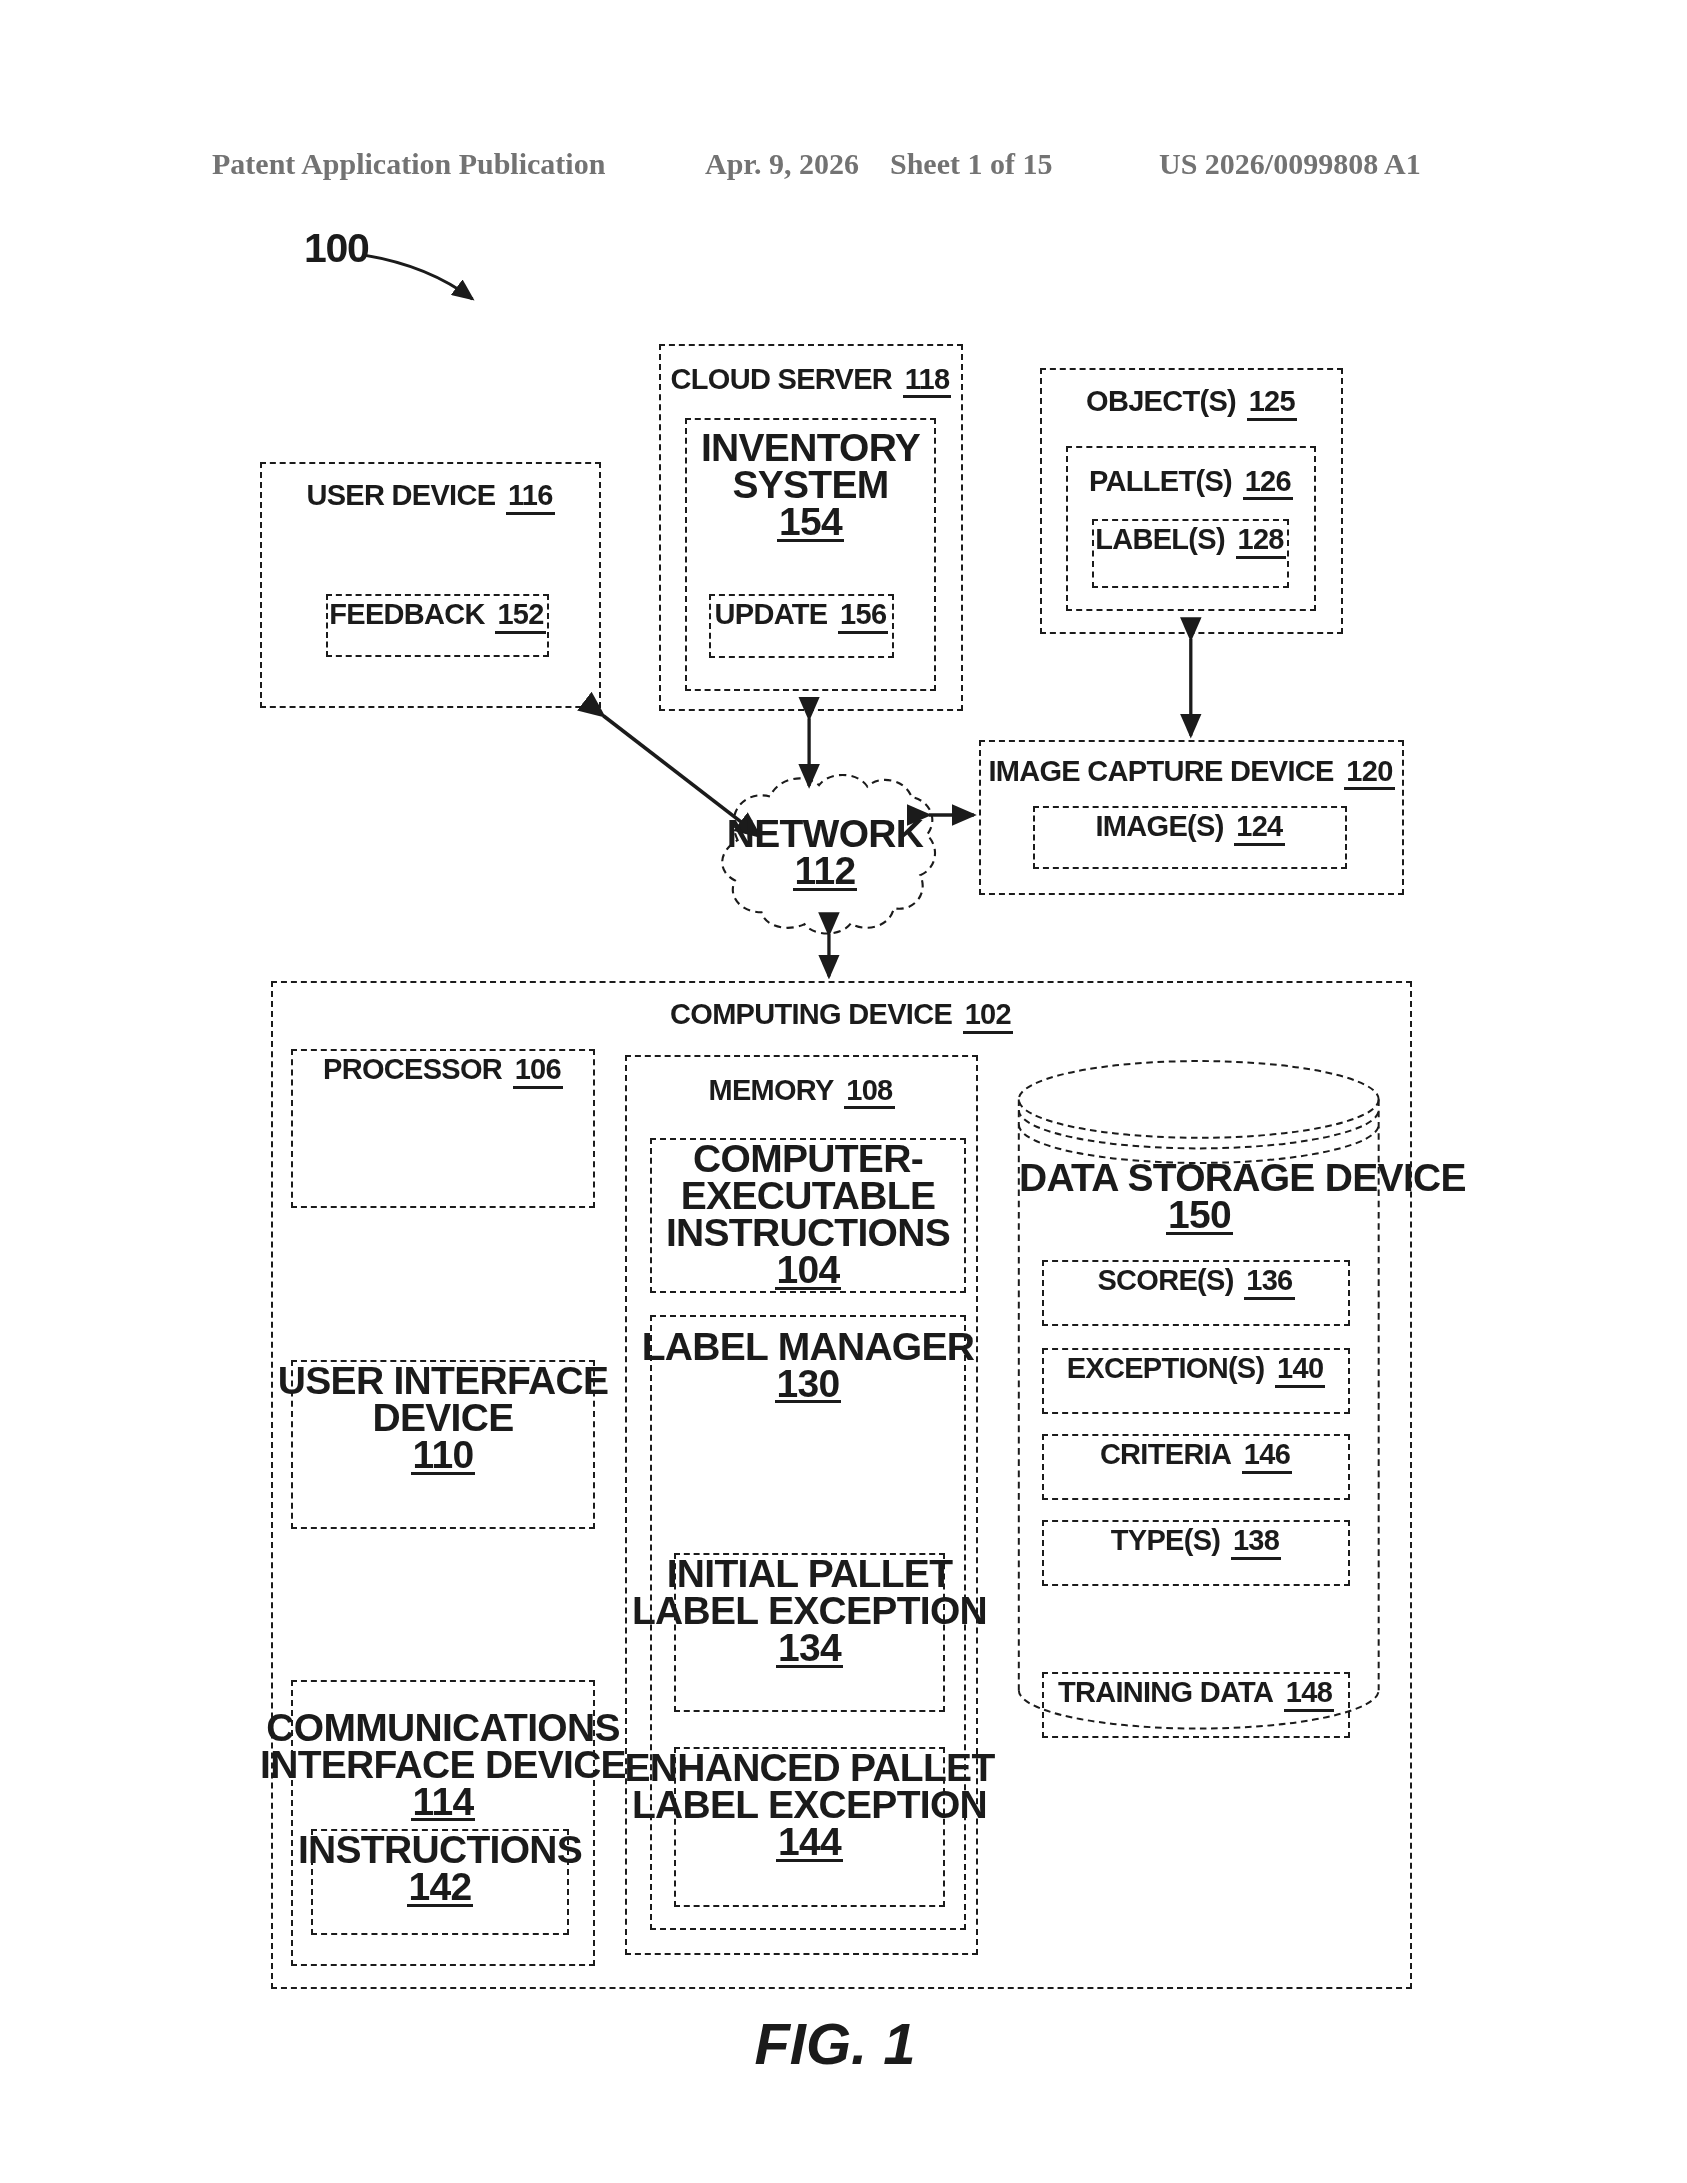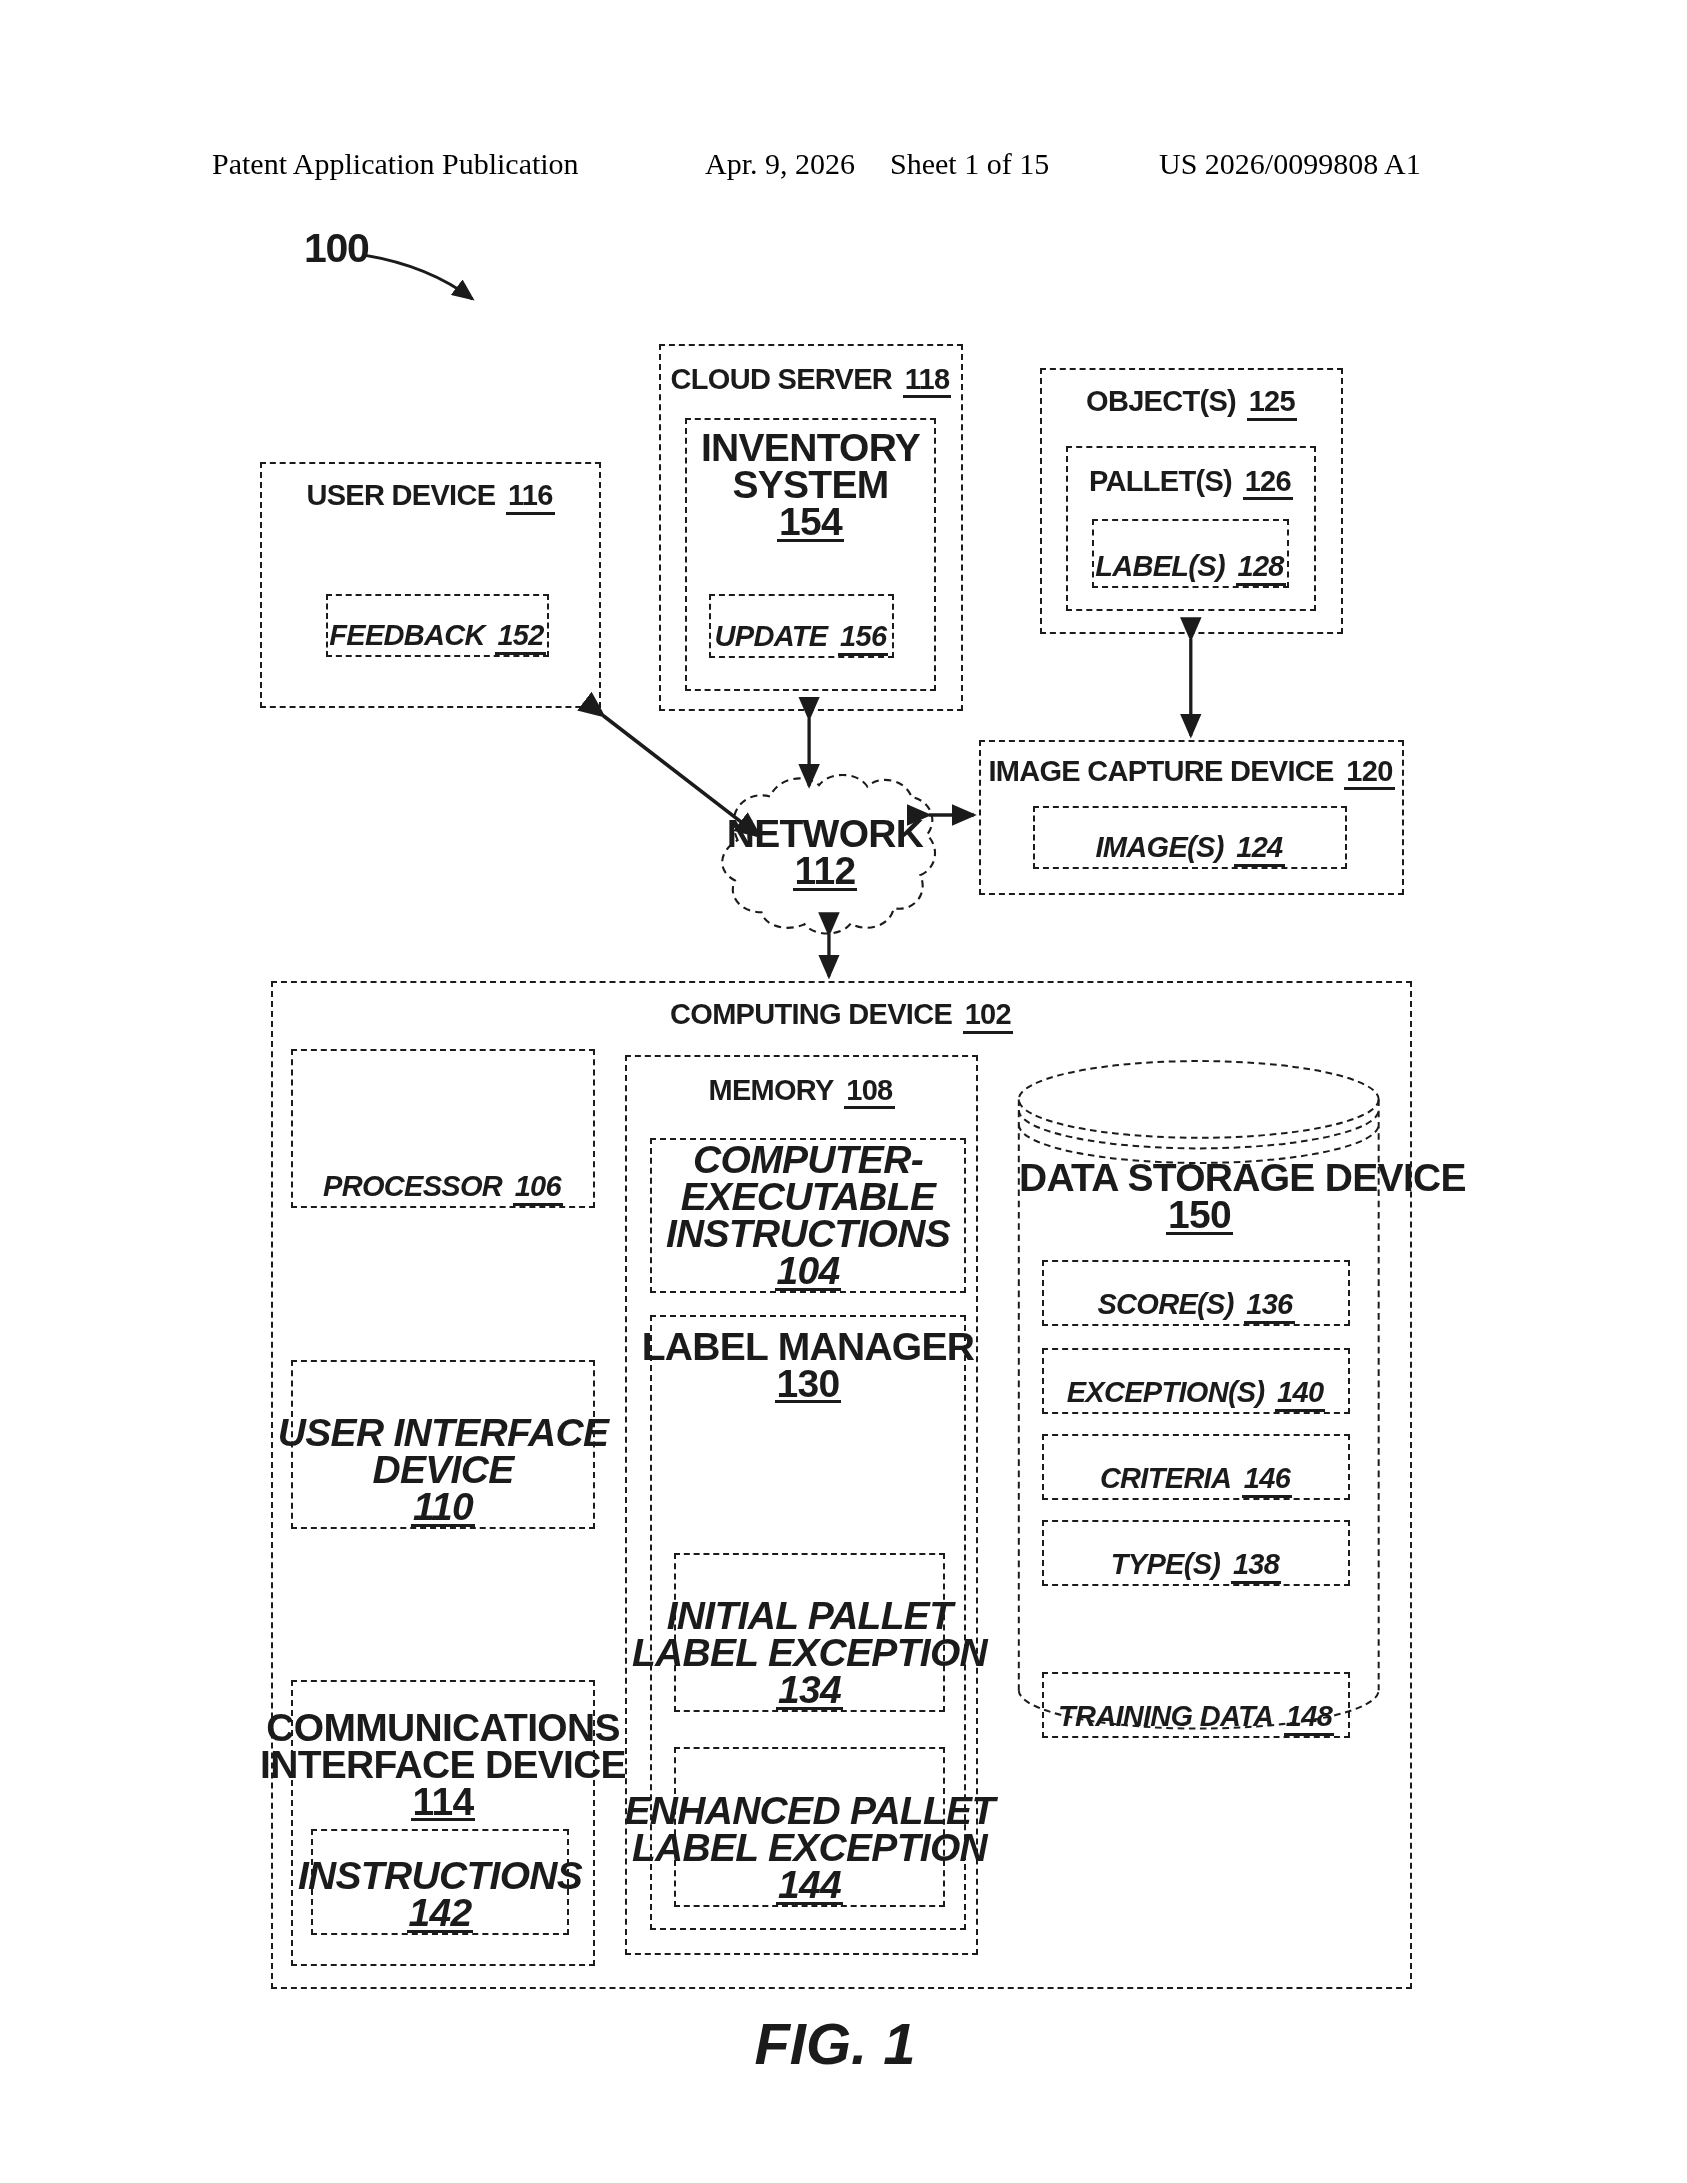"Patent Application Publication" .hdr { color: #000000 -> #737373; font-weight: 400 -> 700 }
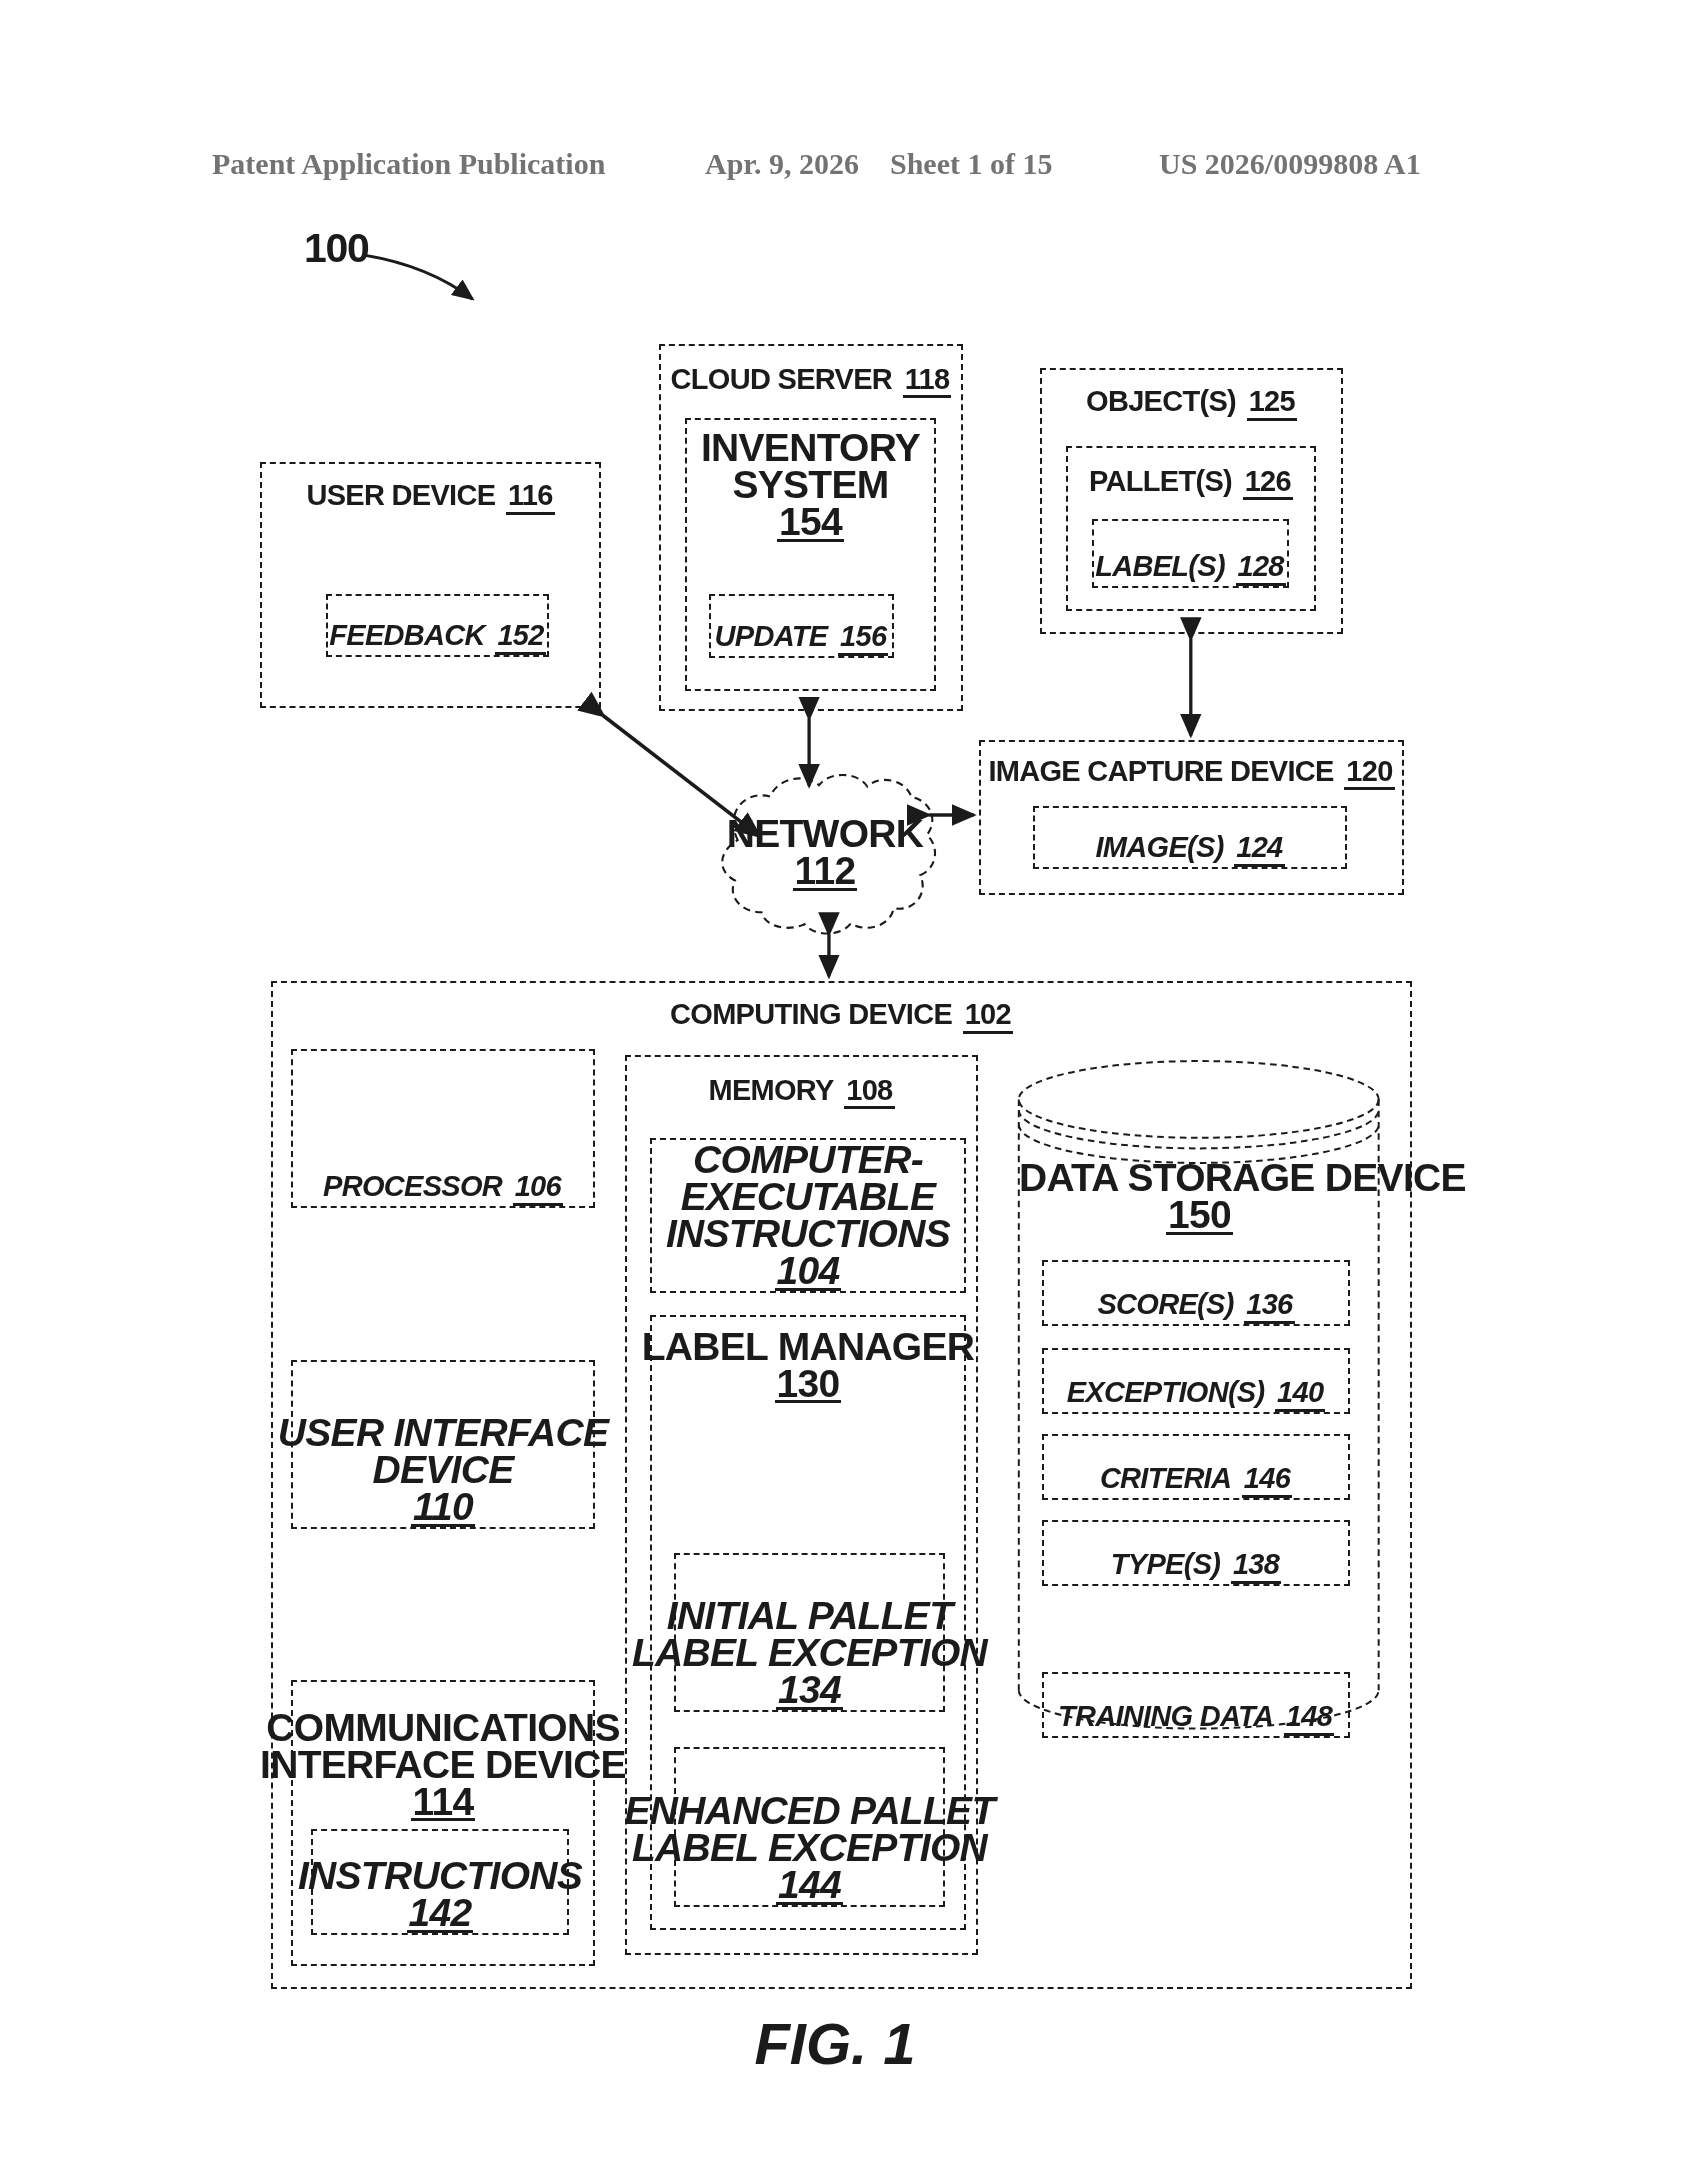"LABEL(S)" .tc { font-style: italic -> none; justify-content: flex-end -> flex-start }
